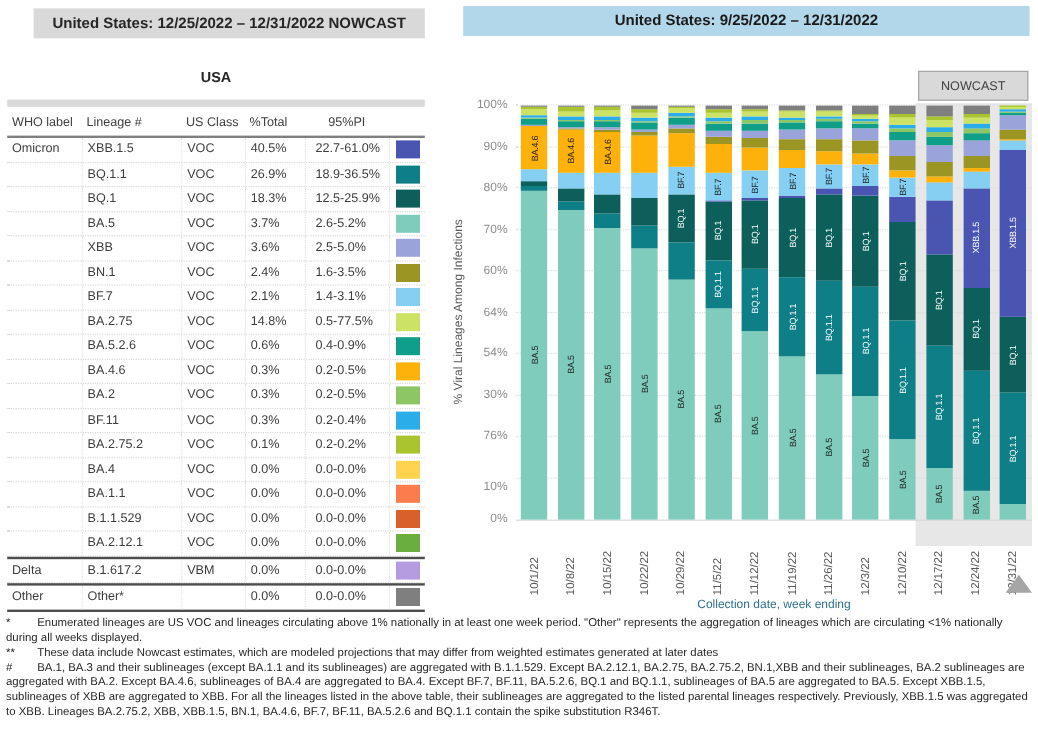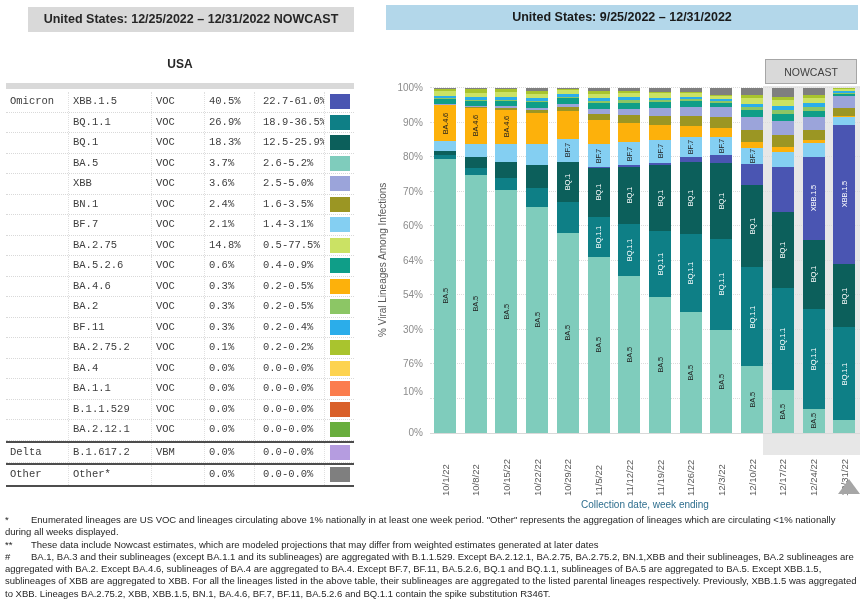"WHO label" div.thead { html: none -> <div> <div>WHO label</div> <div>Lineage #</div> <div>US Class</div> <div>%Total</div> <div>95%PI</div> <div></div> </div> }
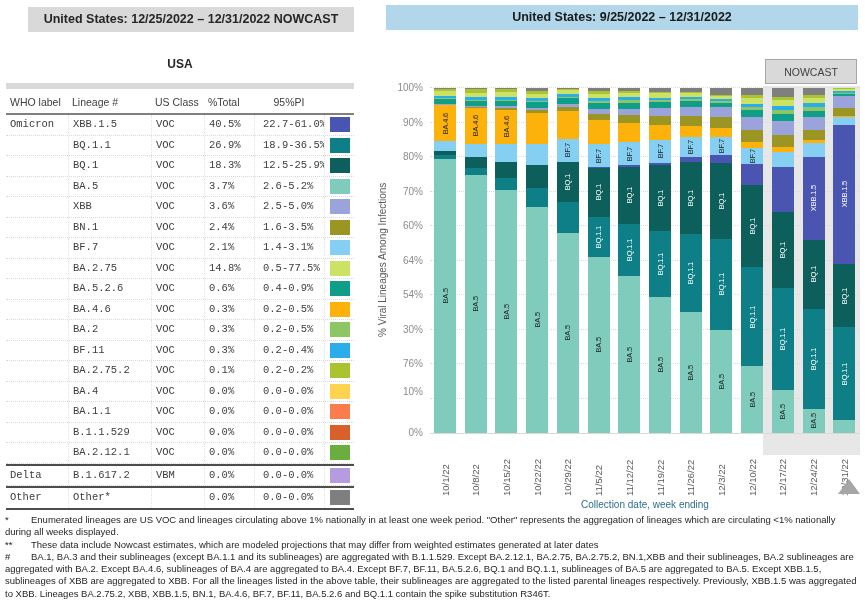"Omicron" .trow { font-family: Liberation Mono, monospace -> none }
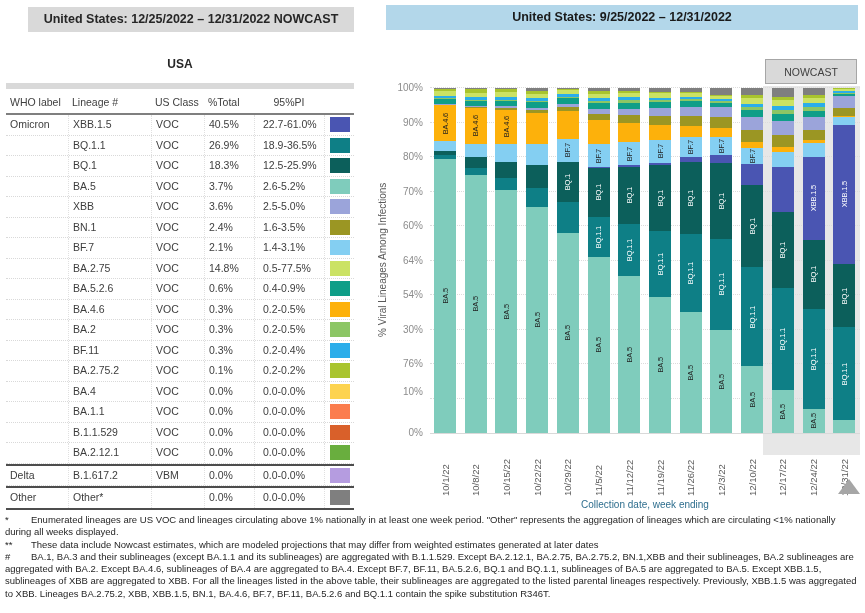"10%" div.ytick { top: 298px -> 312px }
